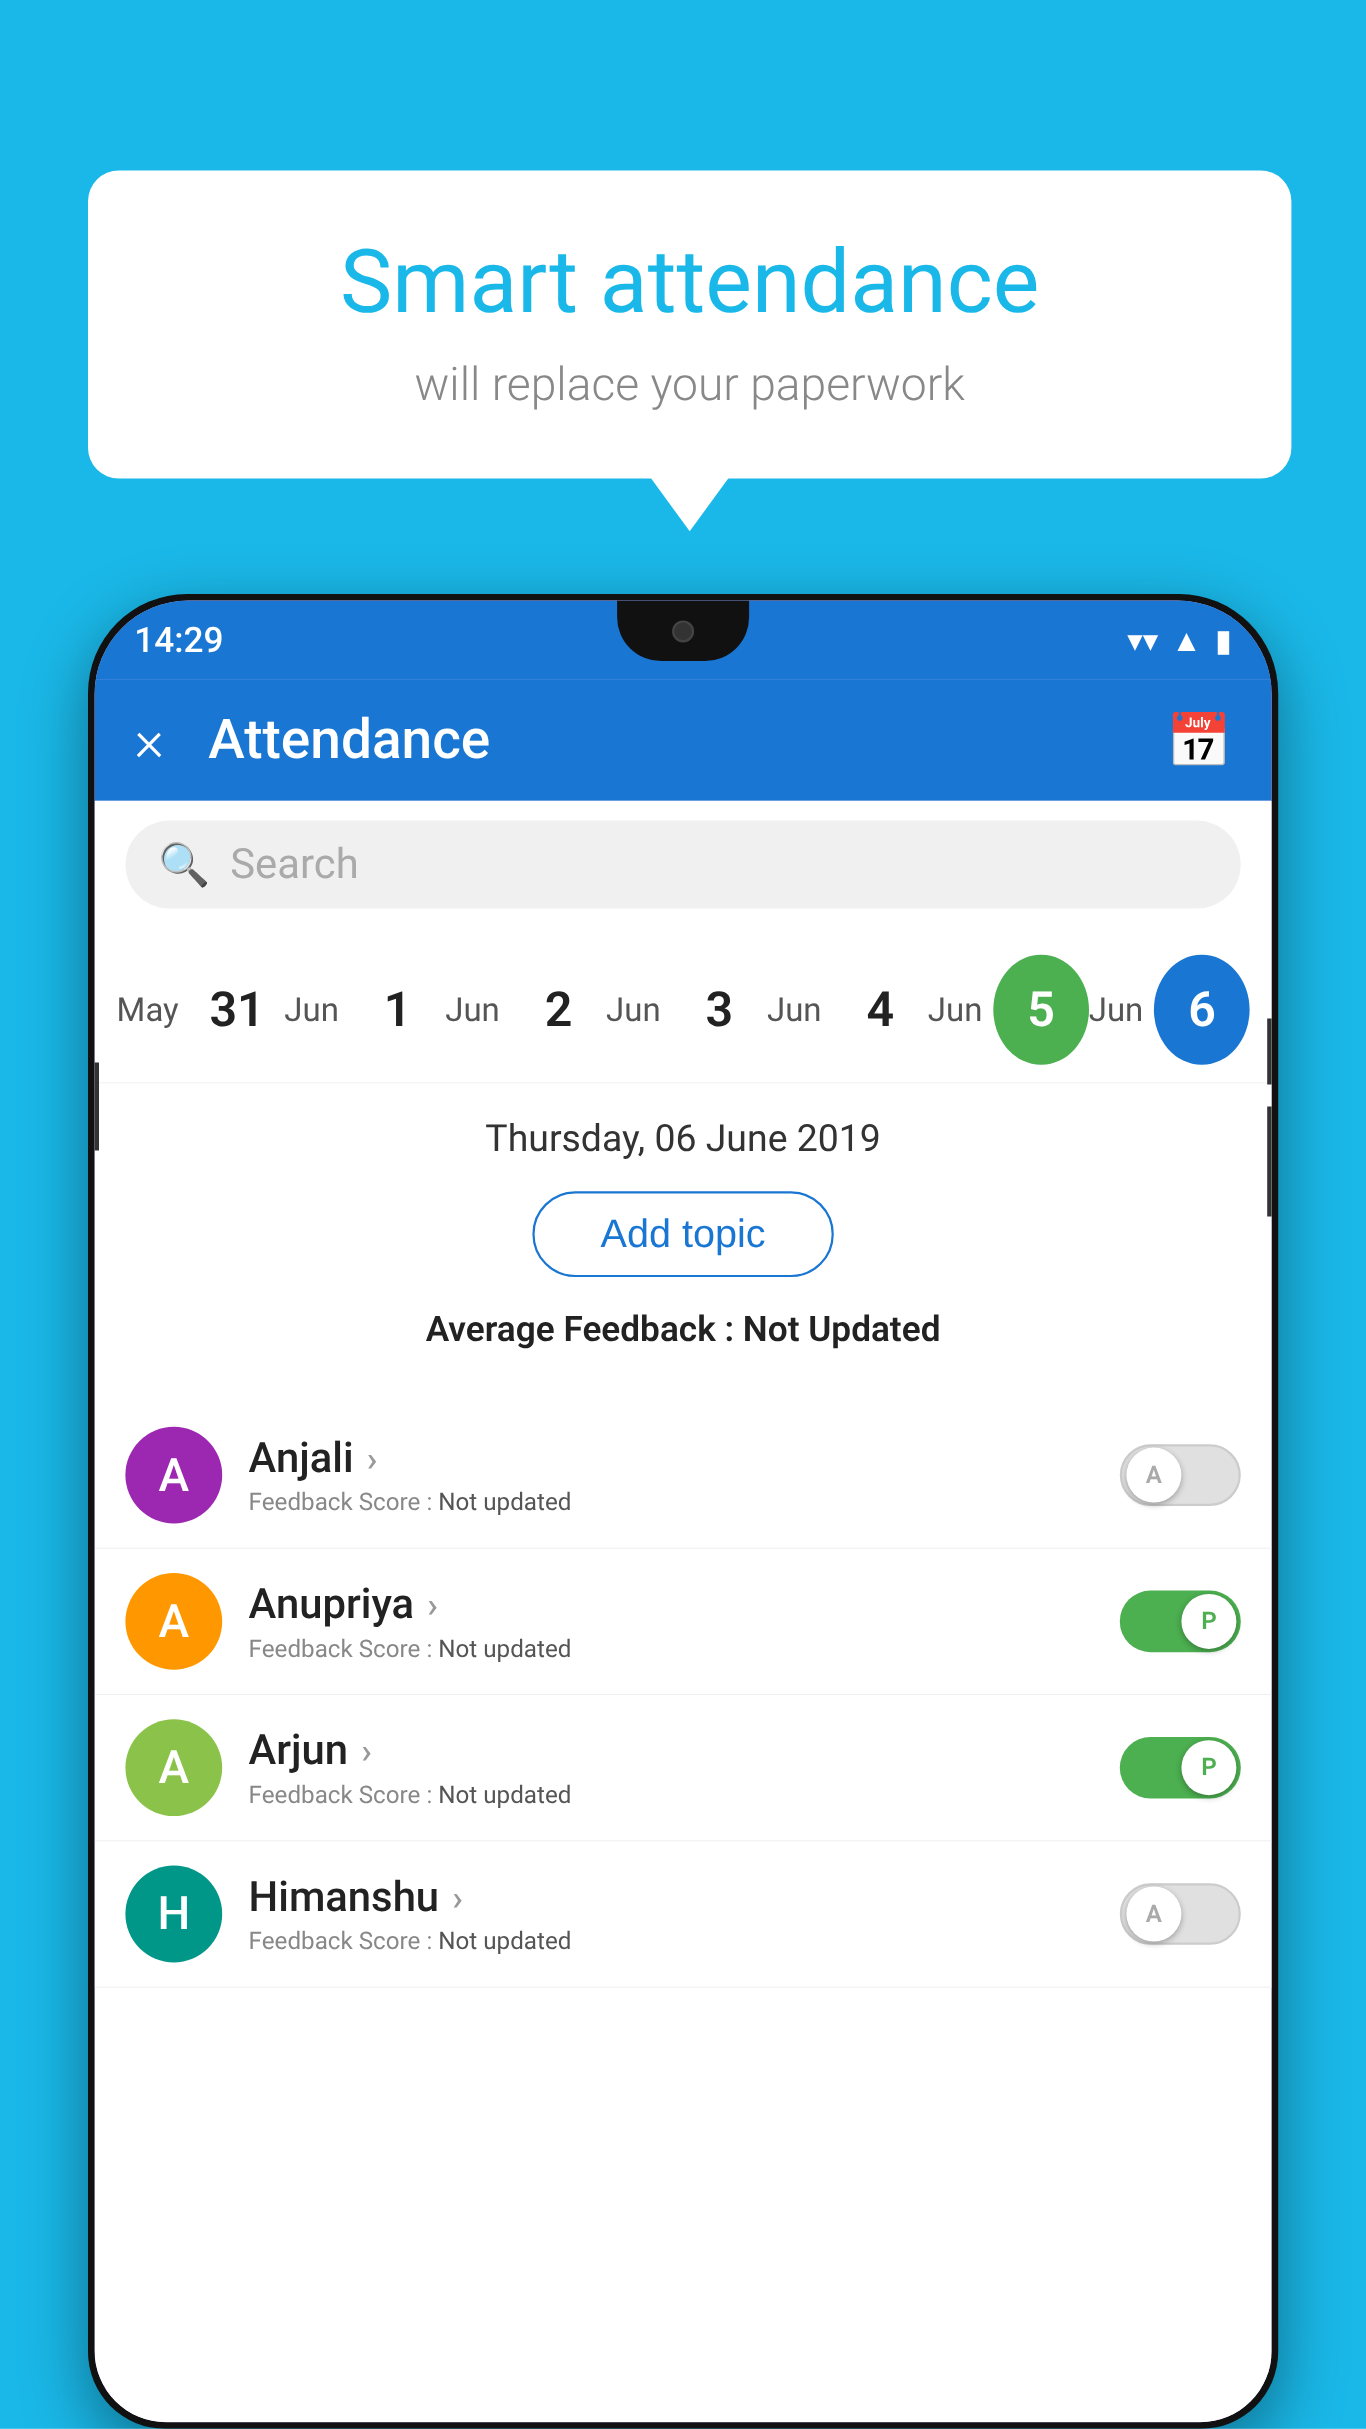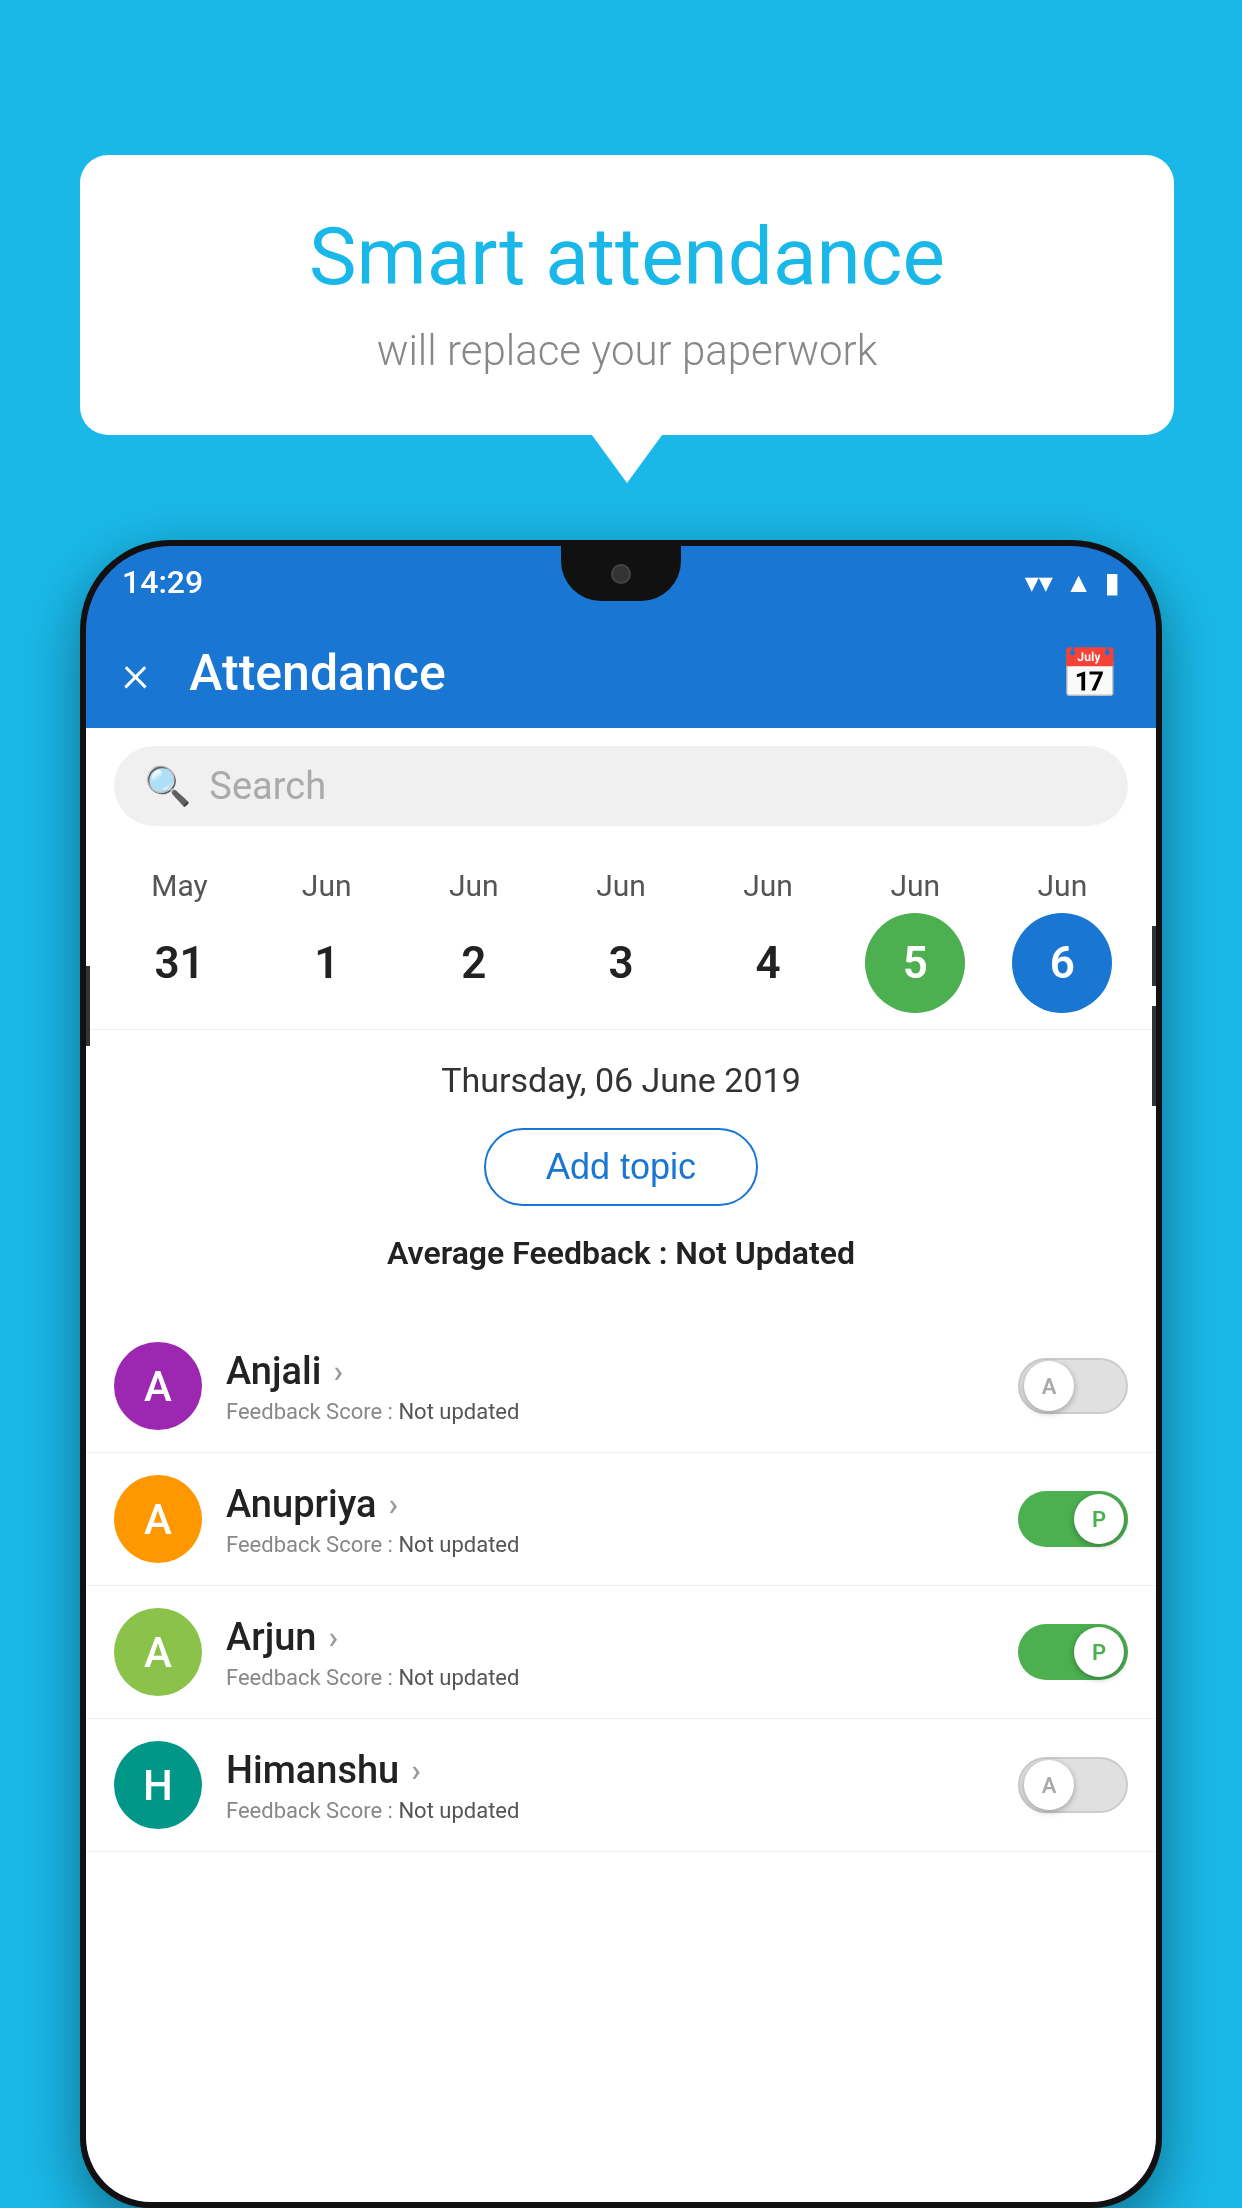"14:29" .phone-inner { background: #4c1d95 -> #c4b5fd }
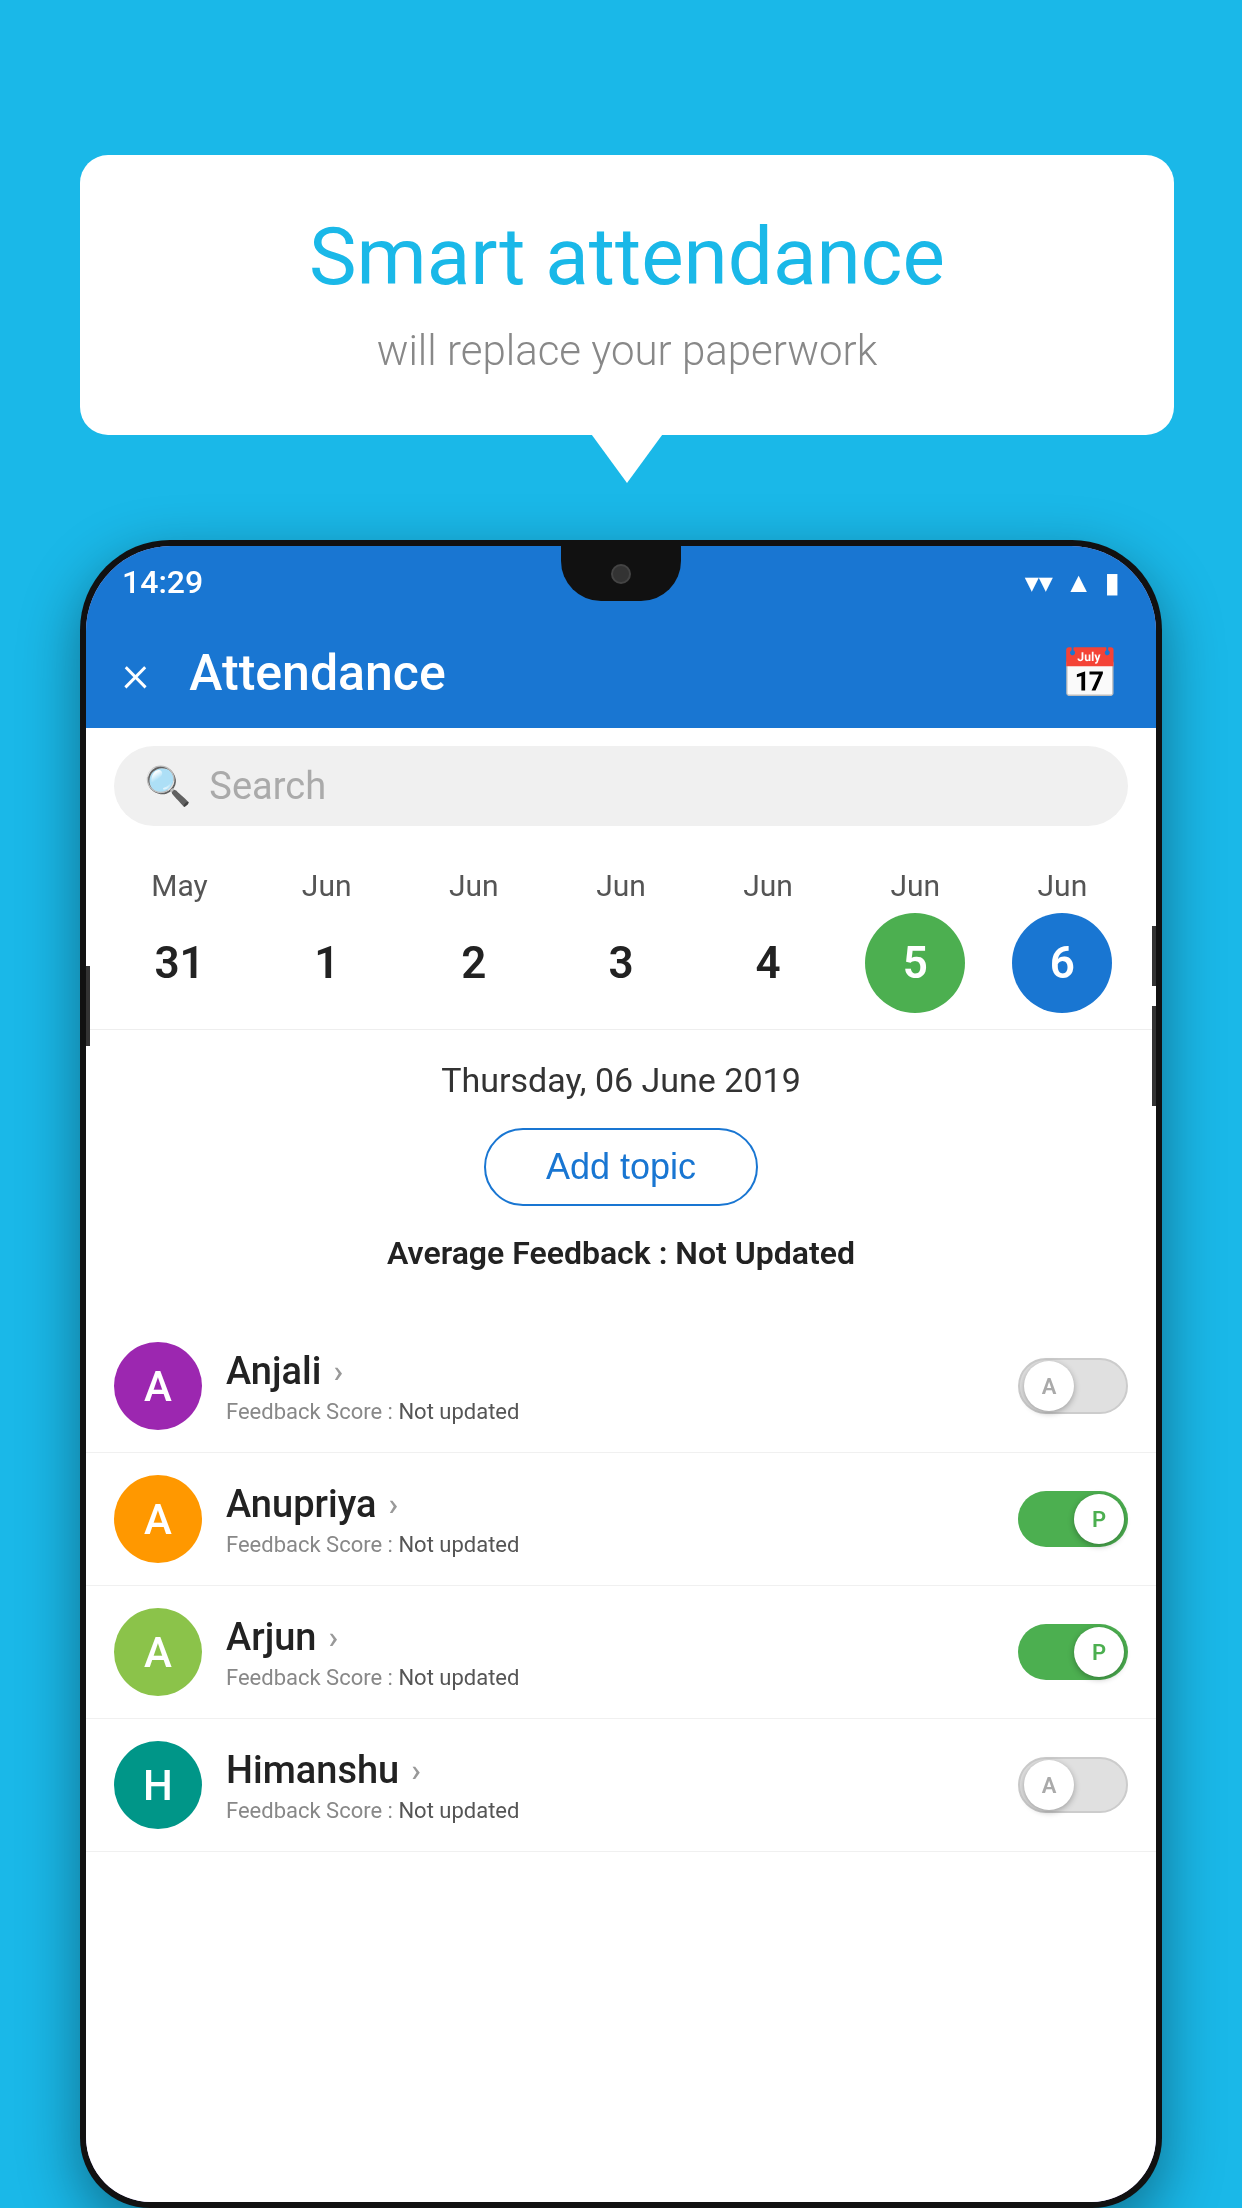"May" .cal-day { flex-direction: column -> row }
